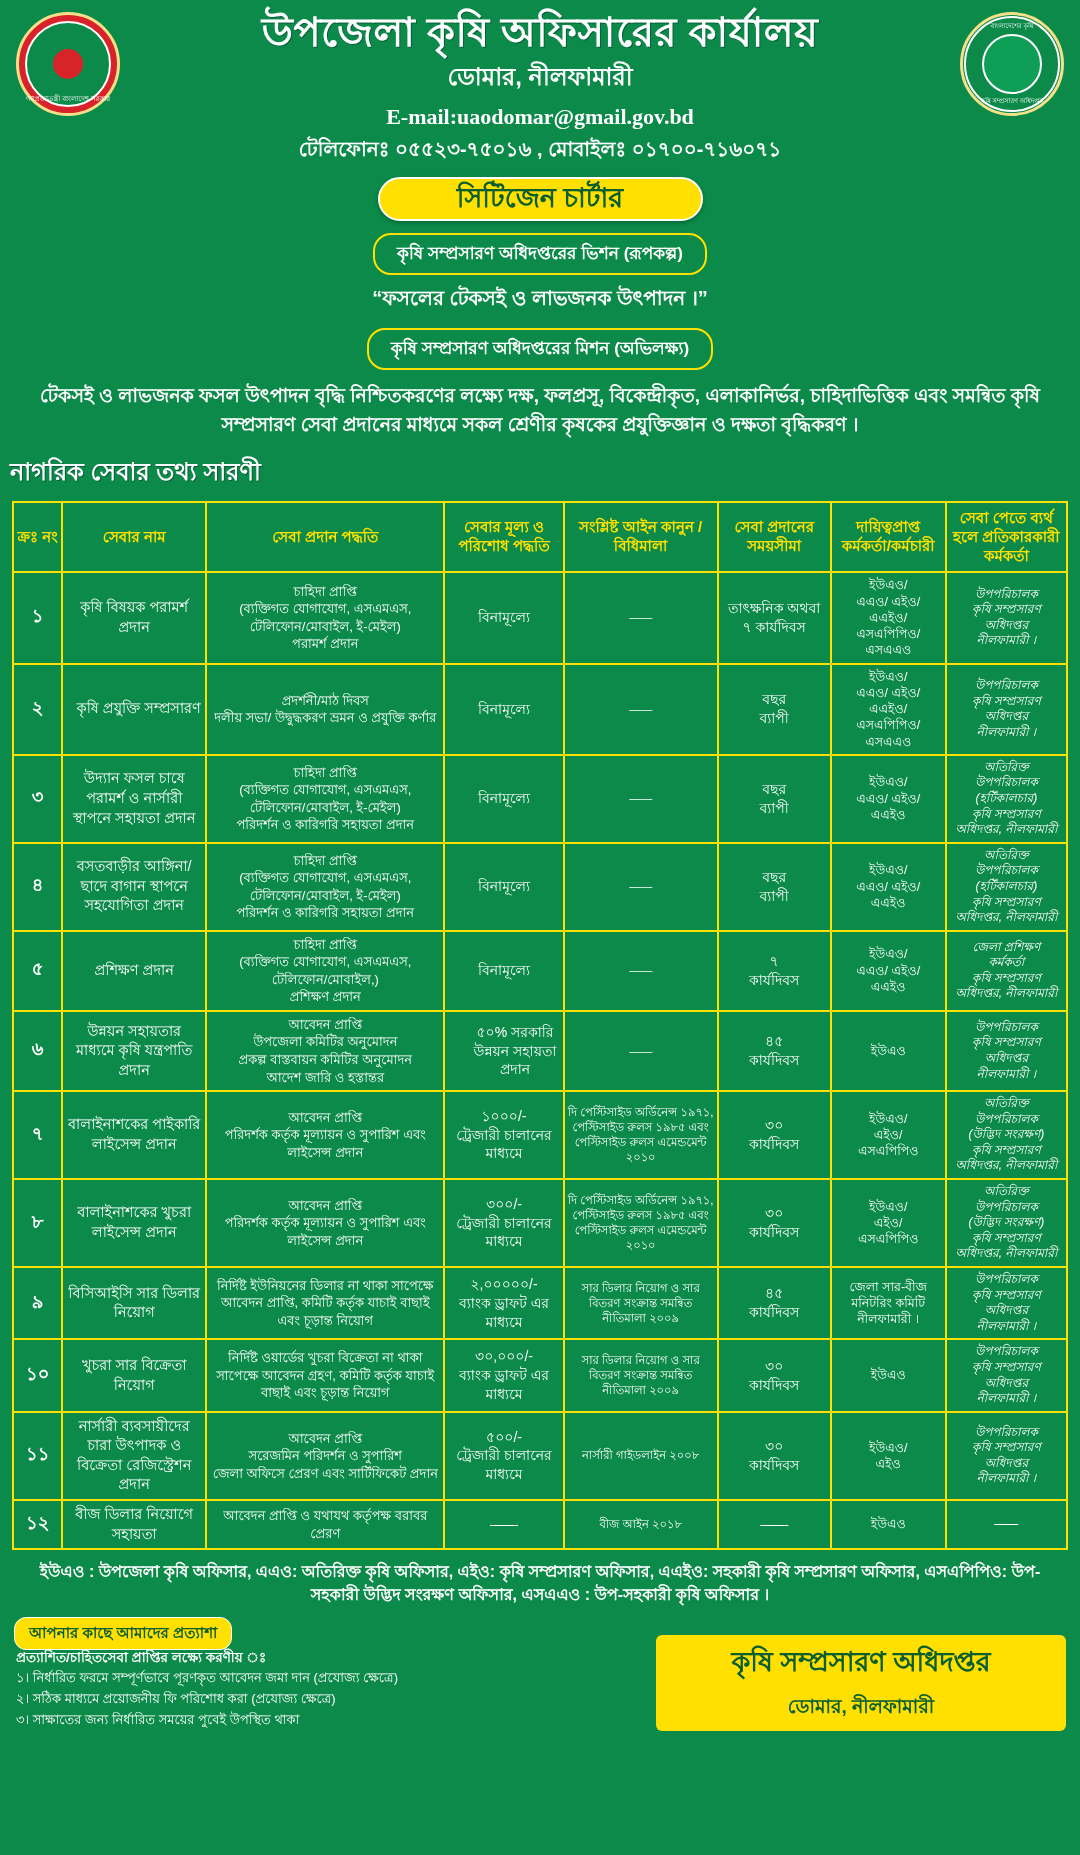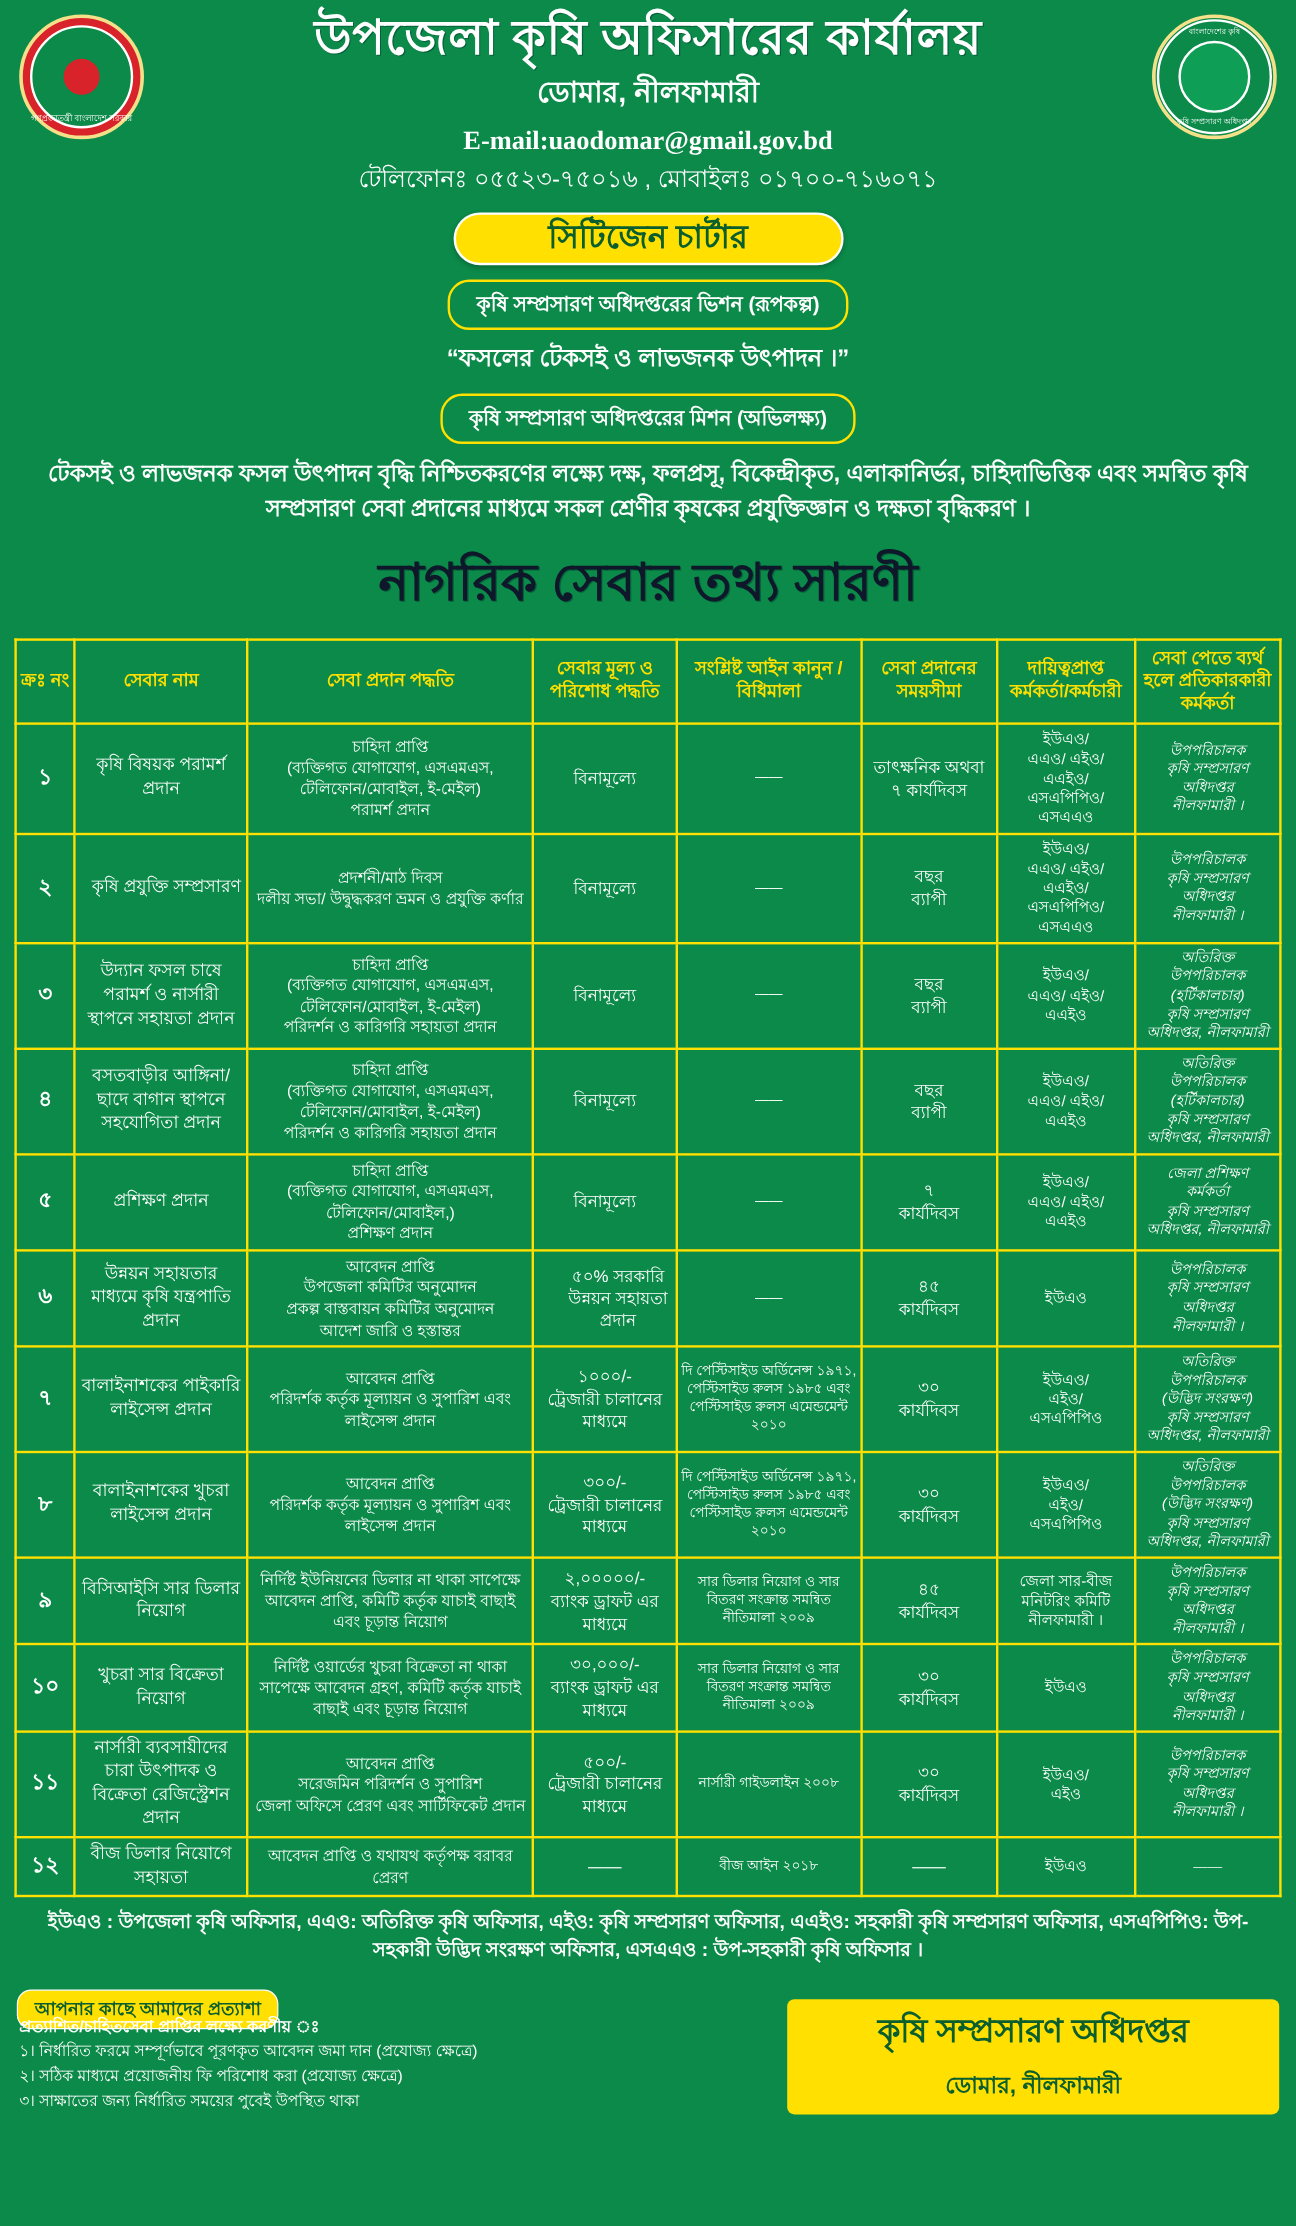"টেলিফোনঃ ০৫৫২৩-৭৫০১৬ , মোবাইলঃ" .office-phone { font-weight: normal -> bold }
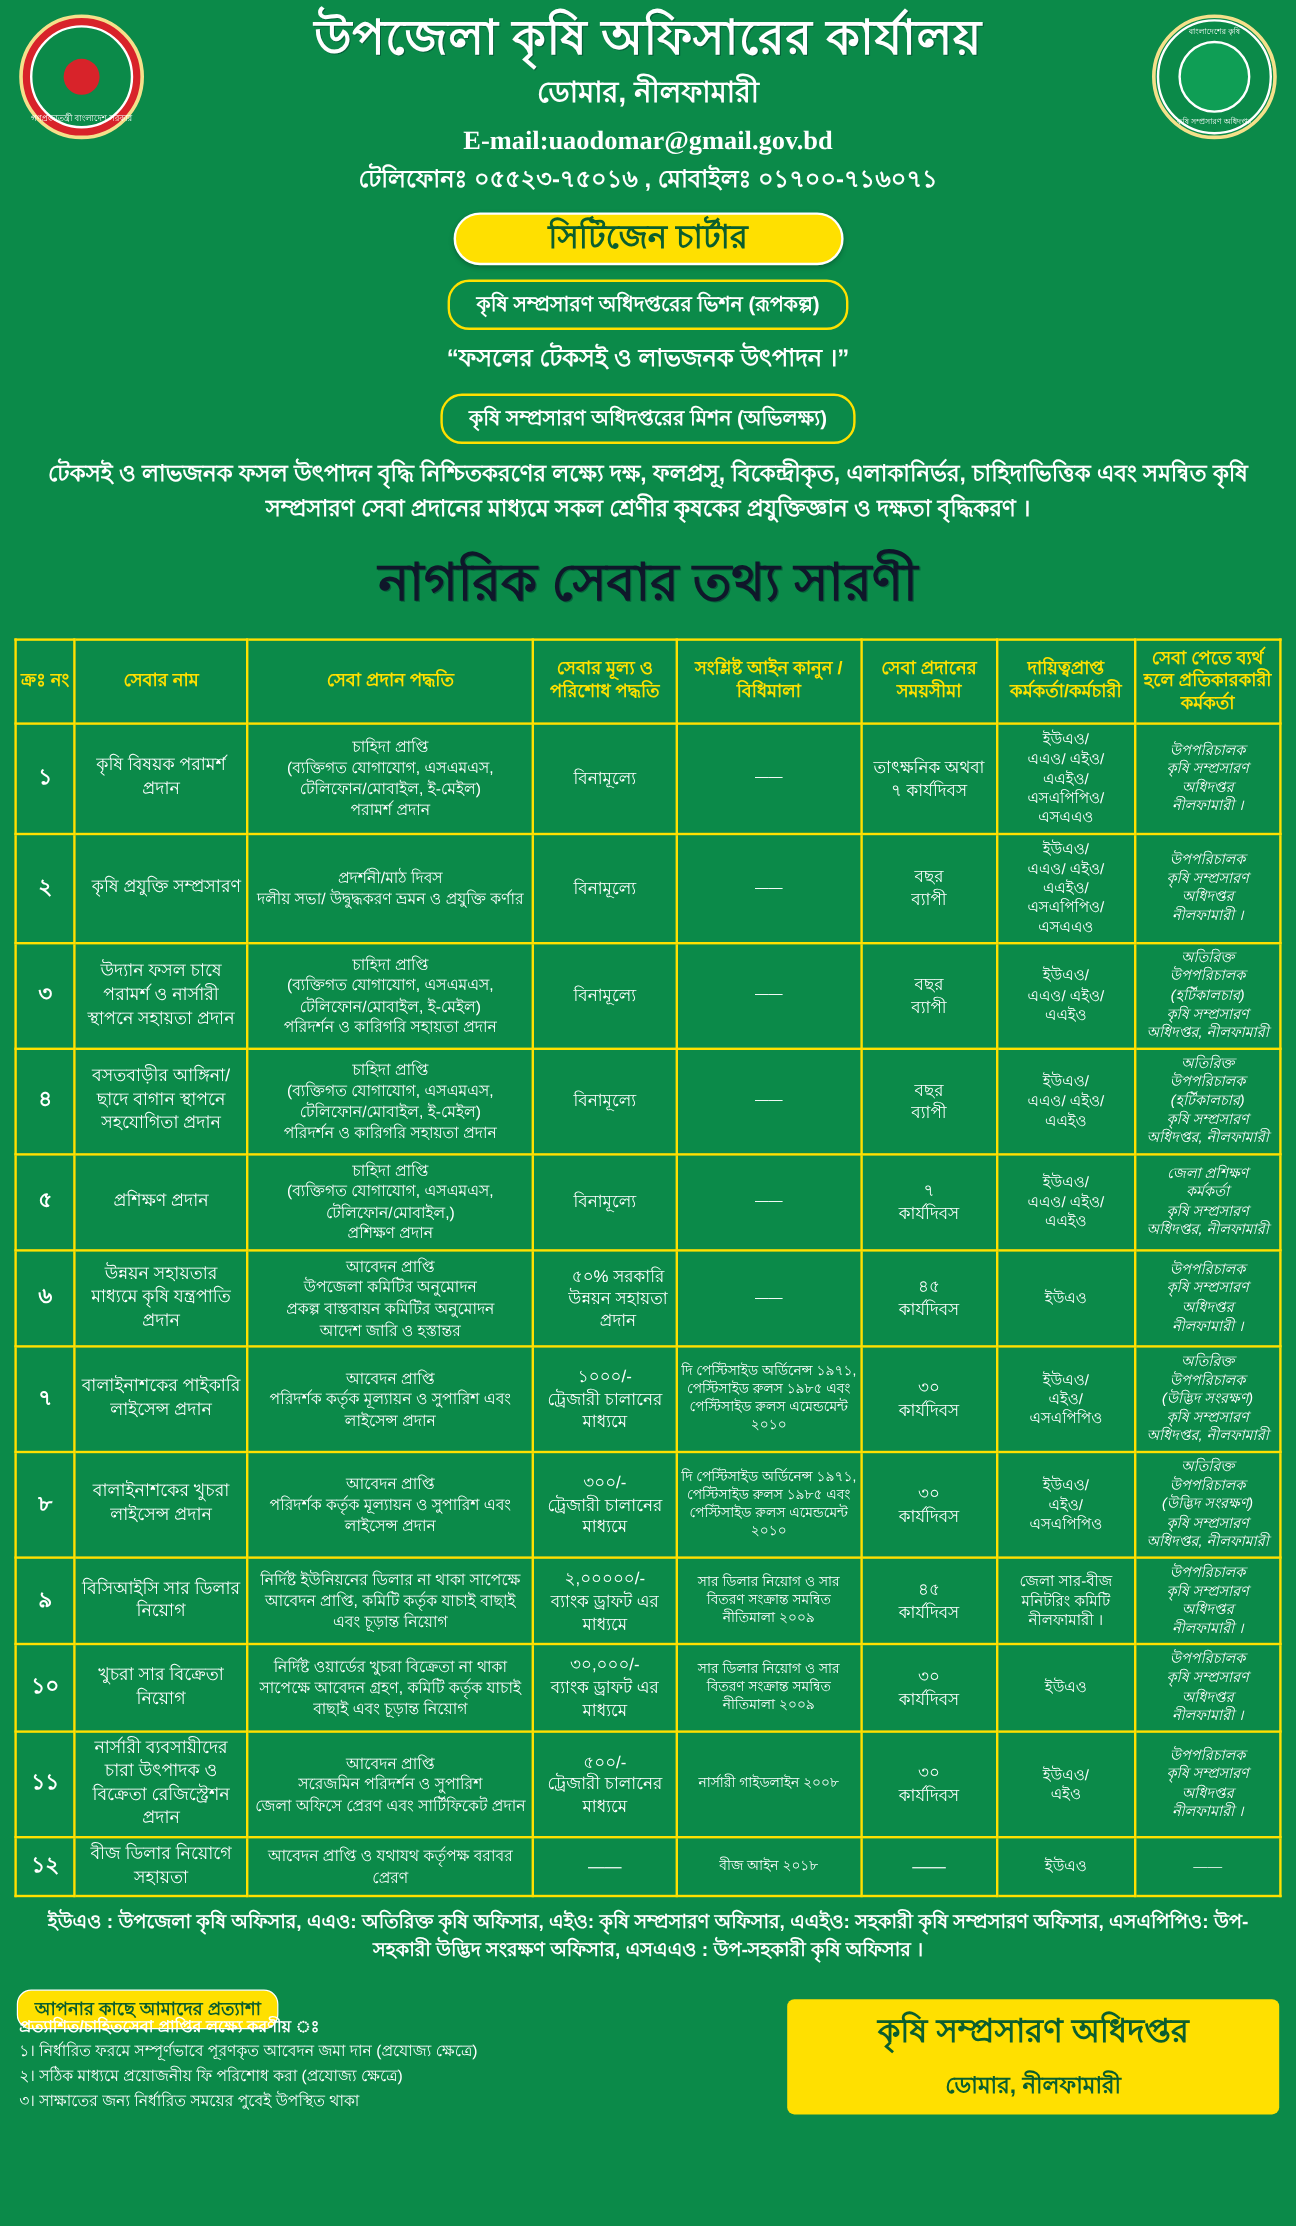"নাগরিক সেবার তথ্য সারণী" .table-title { color: #0f172a -> #ffffff; font-size: 43px -> 24px; text-align: center -> left }
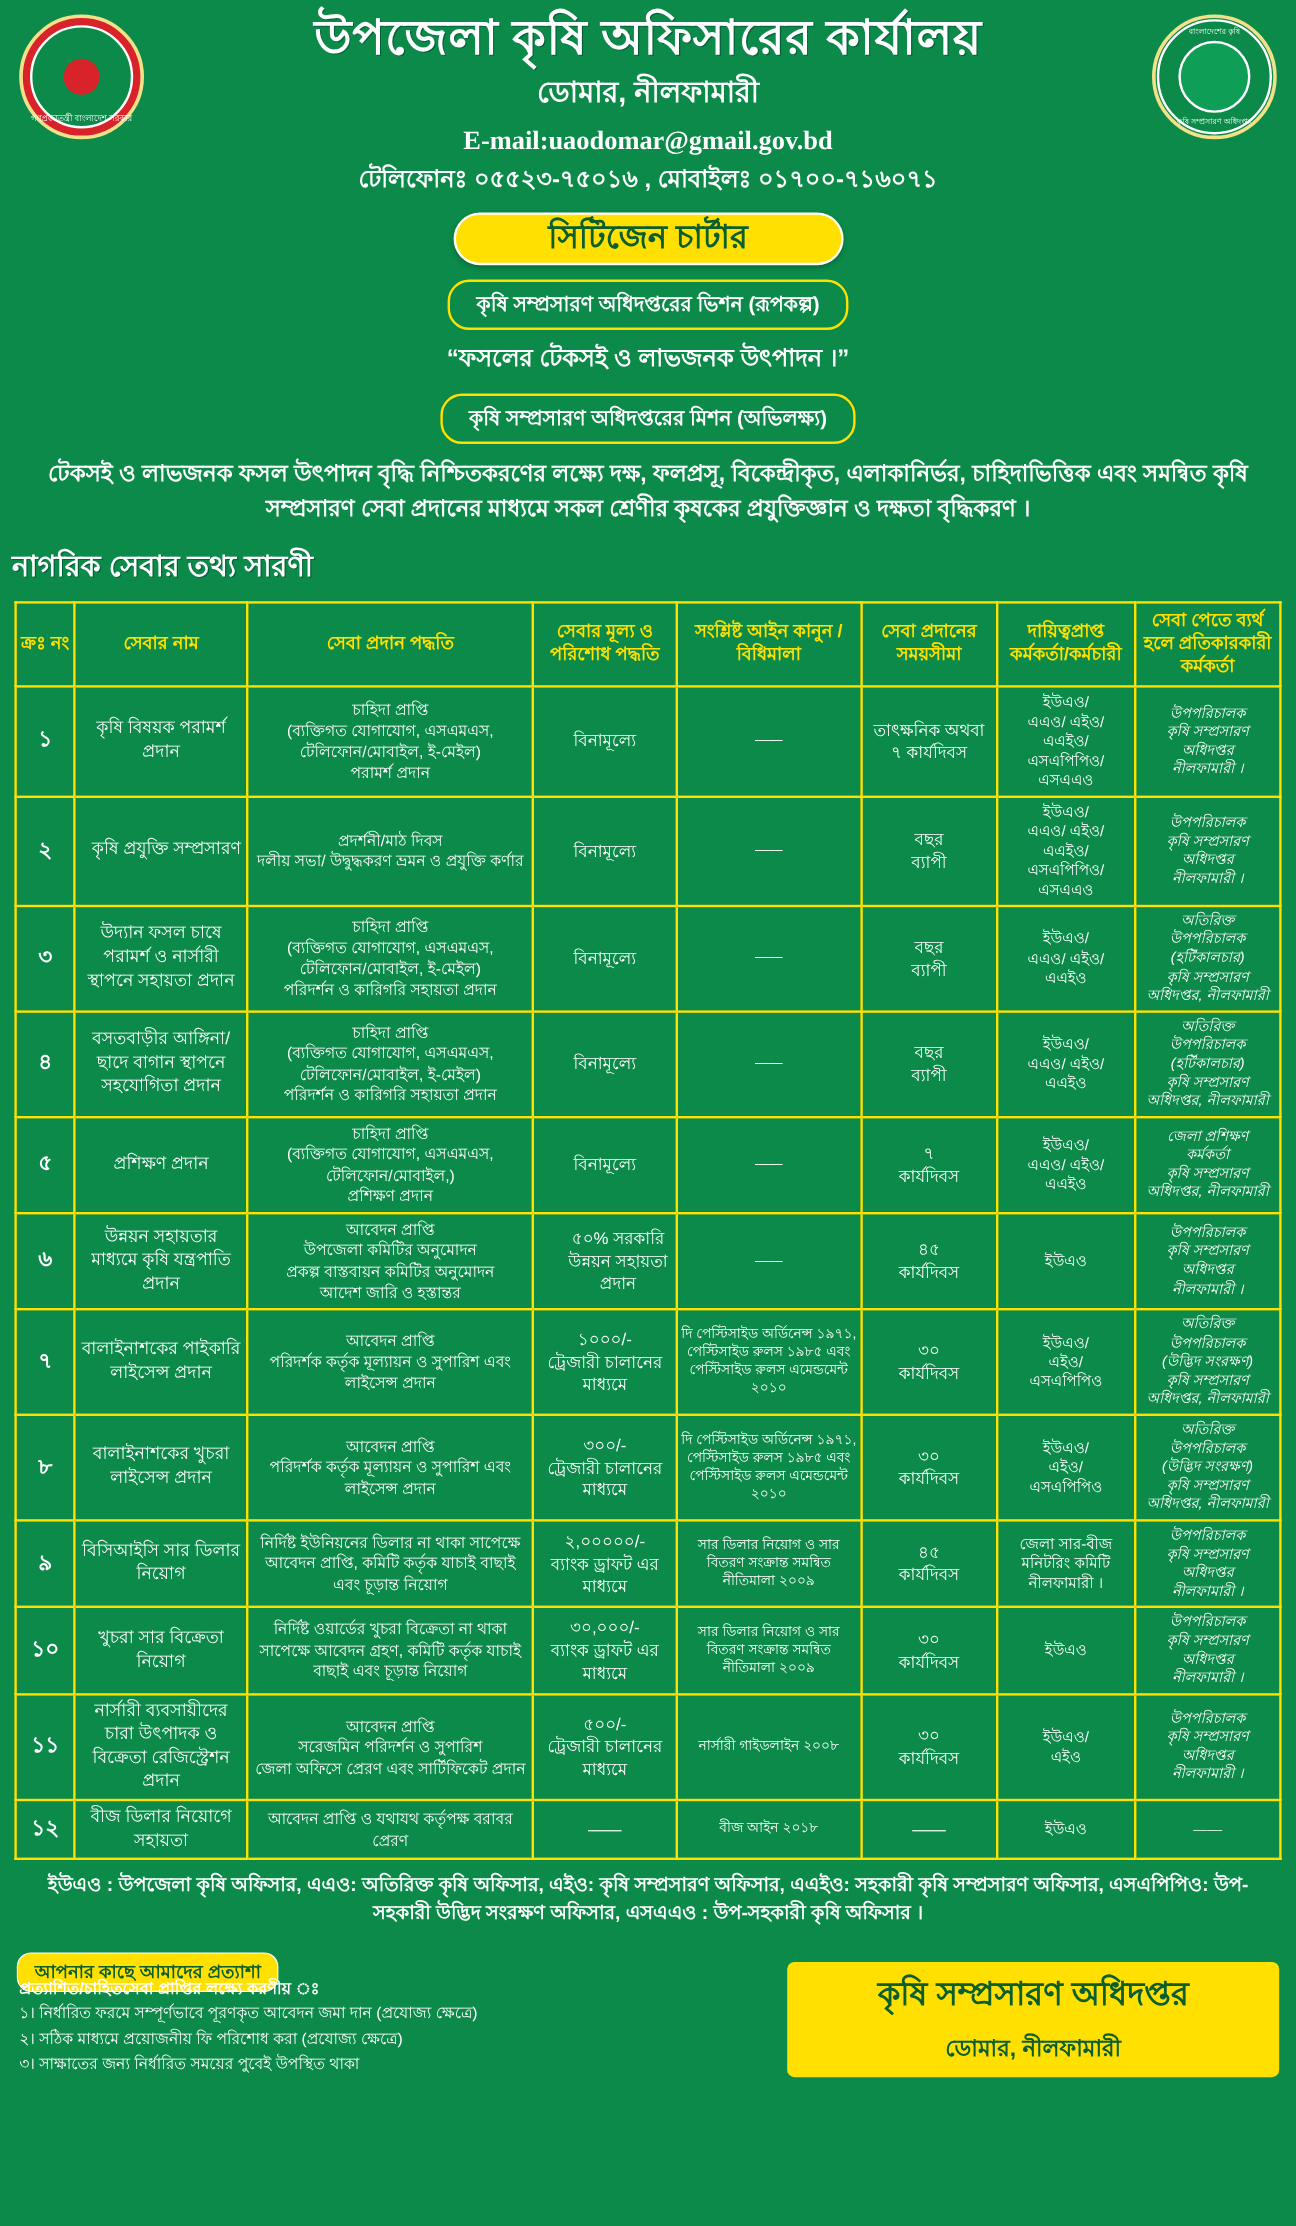"আপনার কাছে আমাদের প্রত্যাশা" .promise-badge { top: 10px -> 0 }
